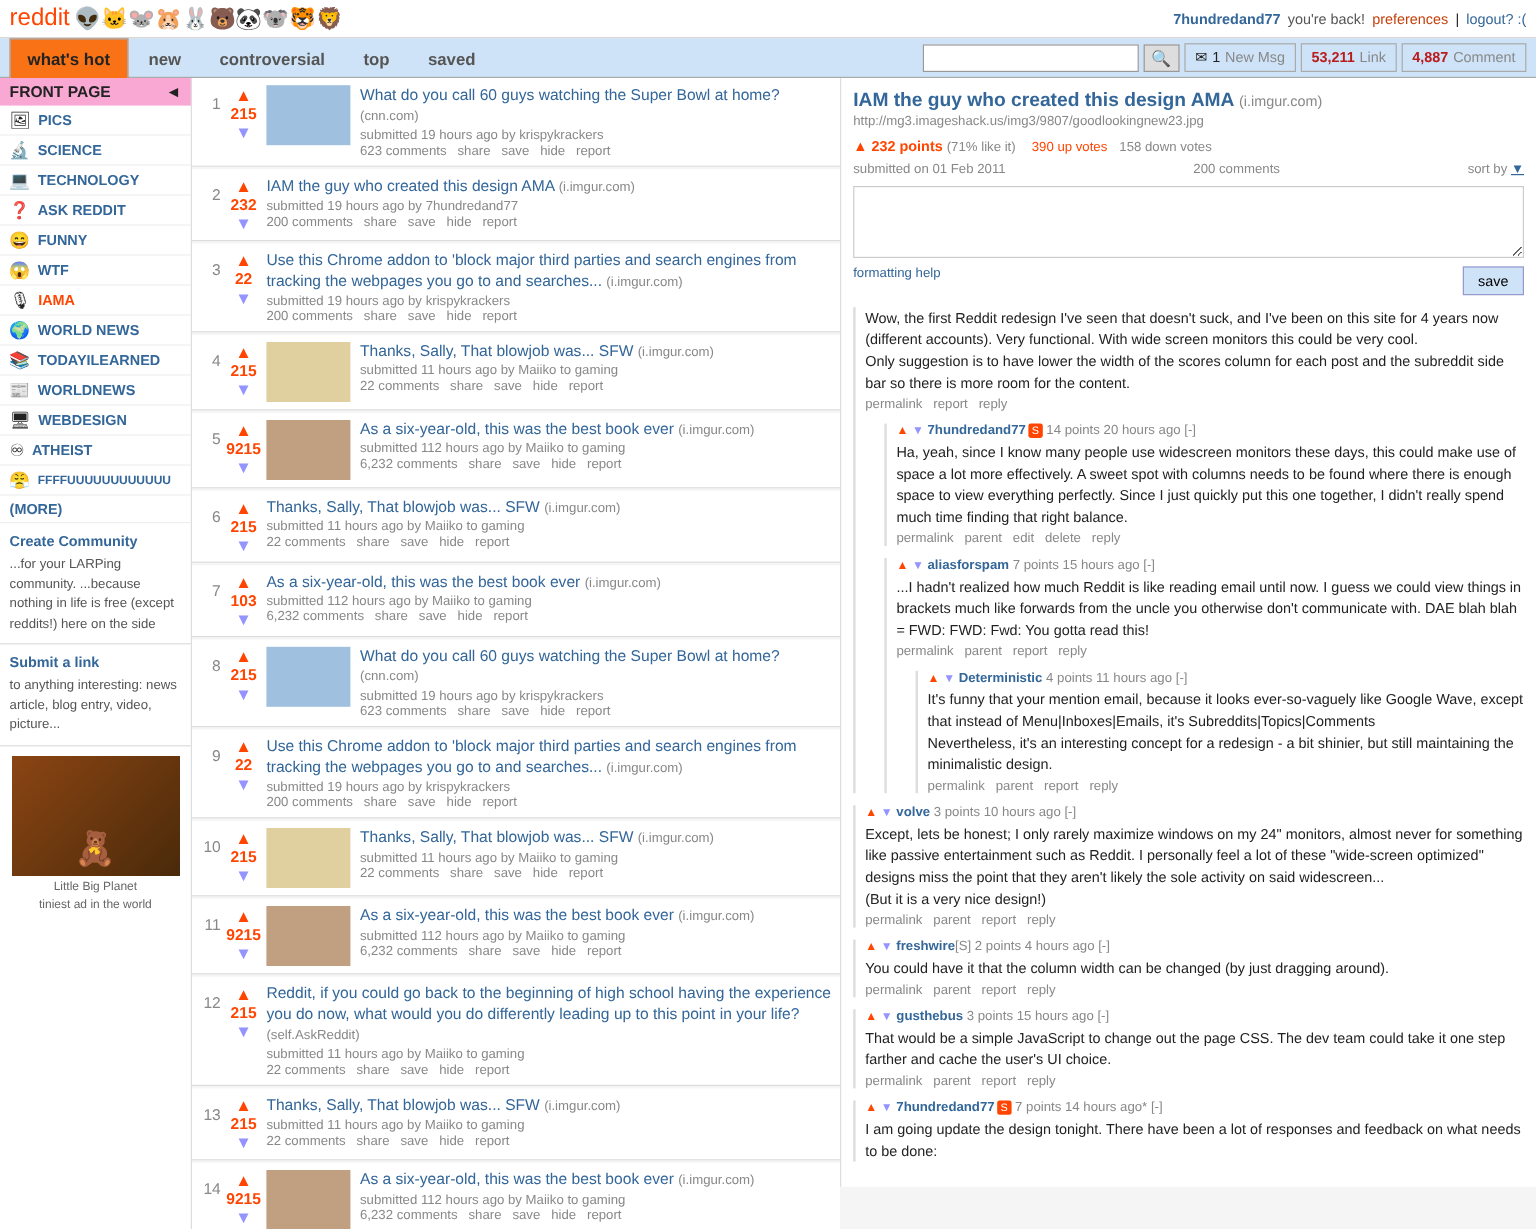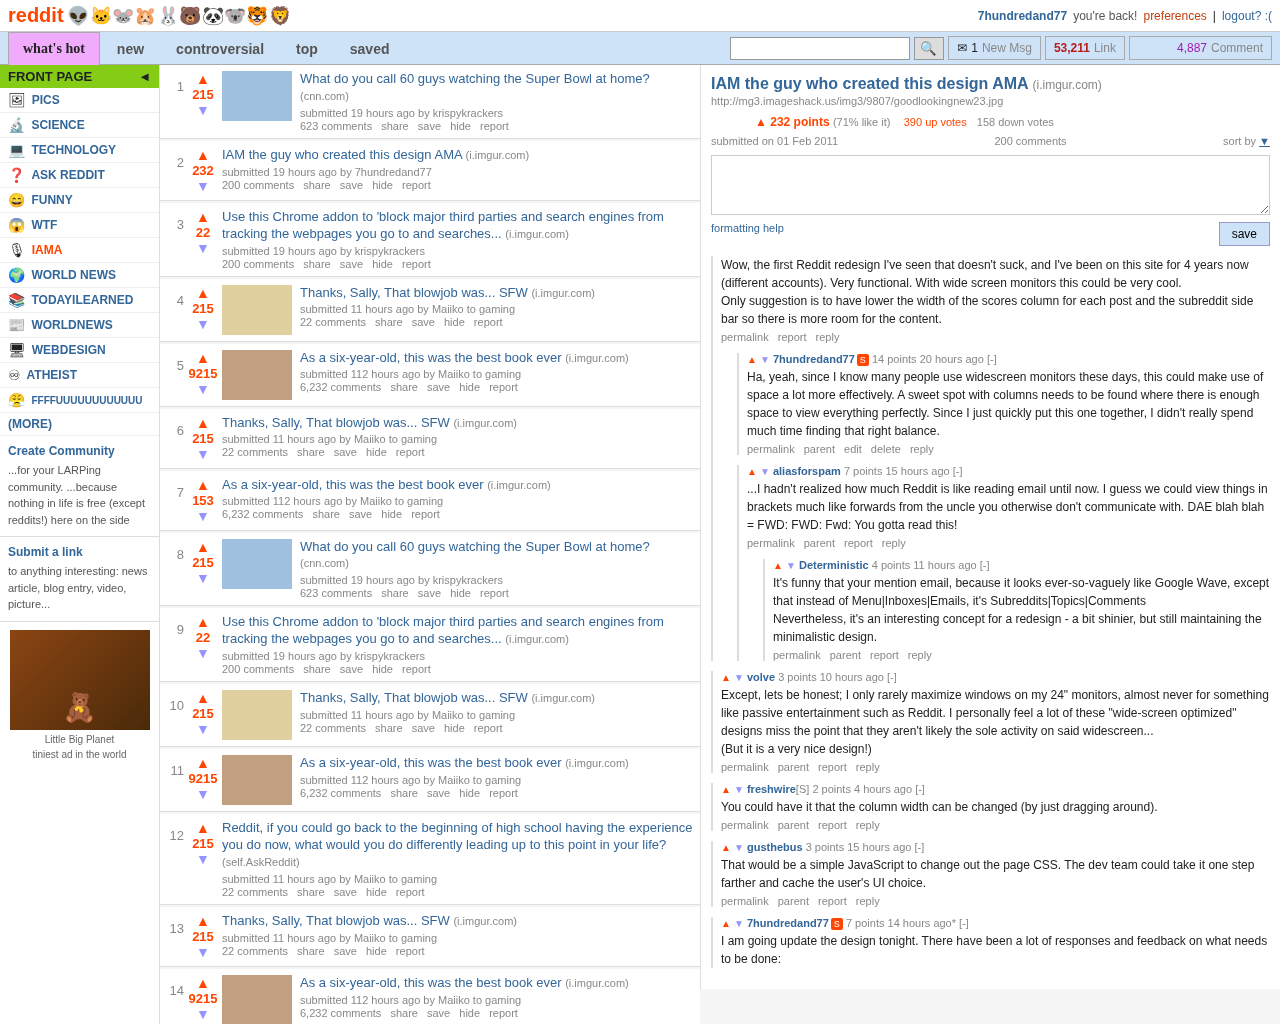"reddit" span { font-weight: bold -> normal }
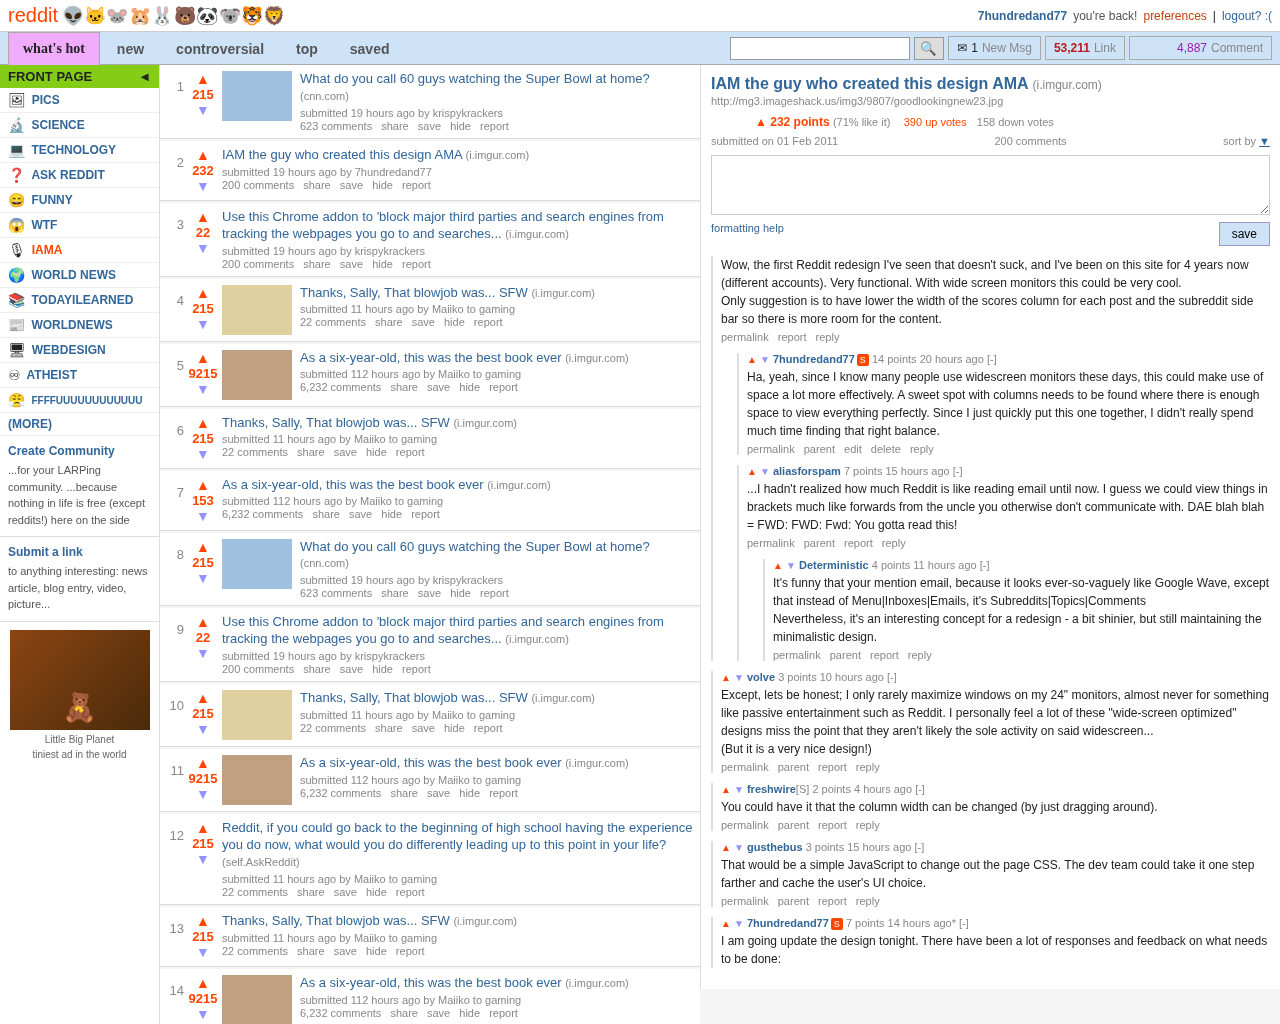"what's hot" .tab.active { background: #f0abfc -> #f97316; font-family: Liberation Serif, serif -> none }
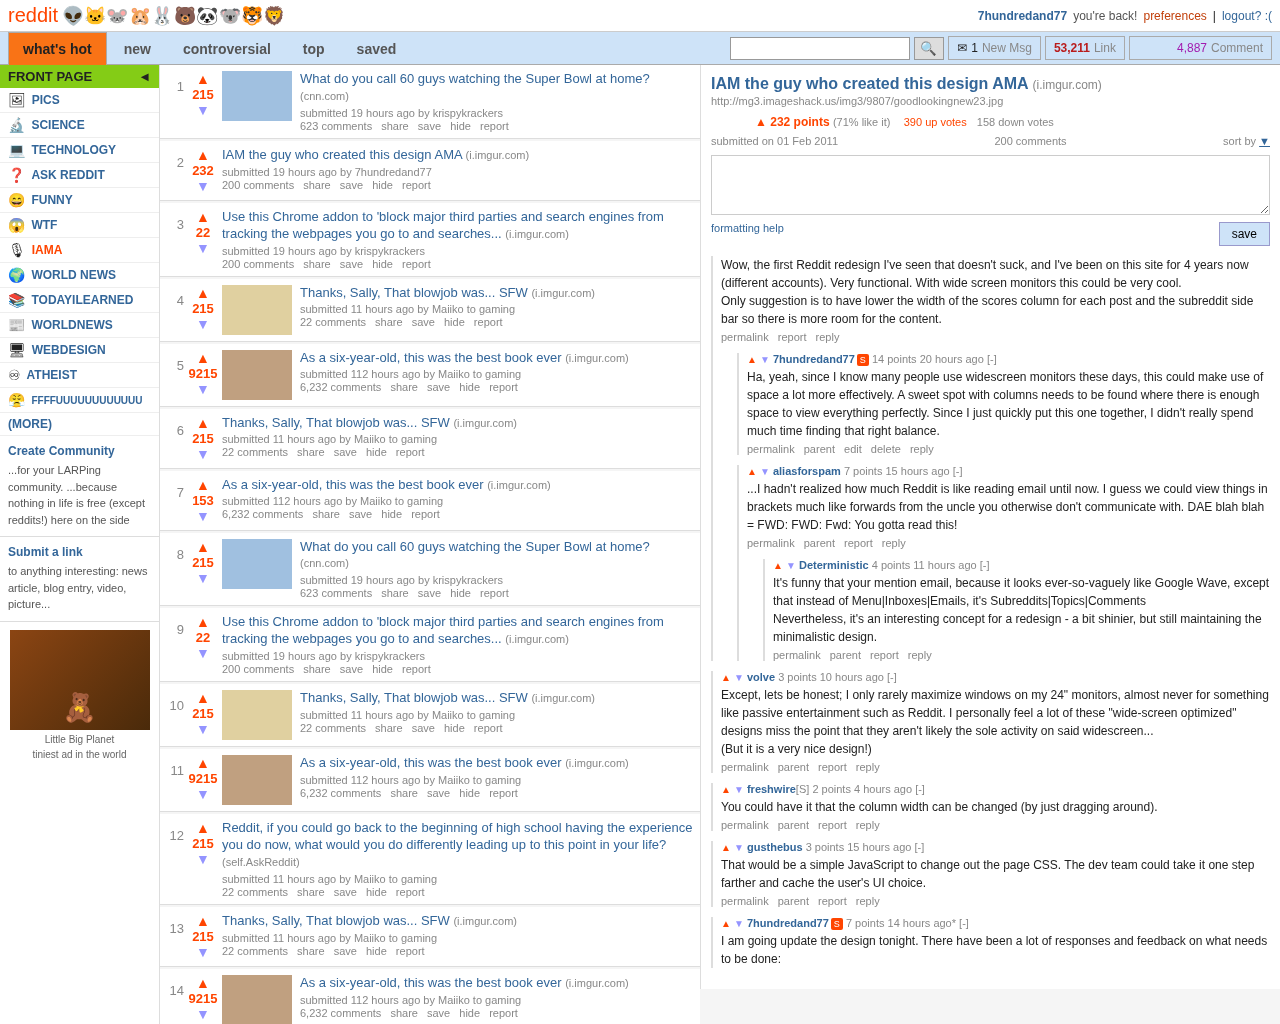"4,887" span { color: #a21caf -> #b91c1c; font-weight: normal -> bold; margin-left: 39px -> none }
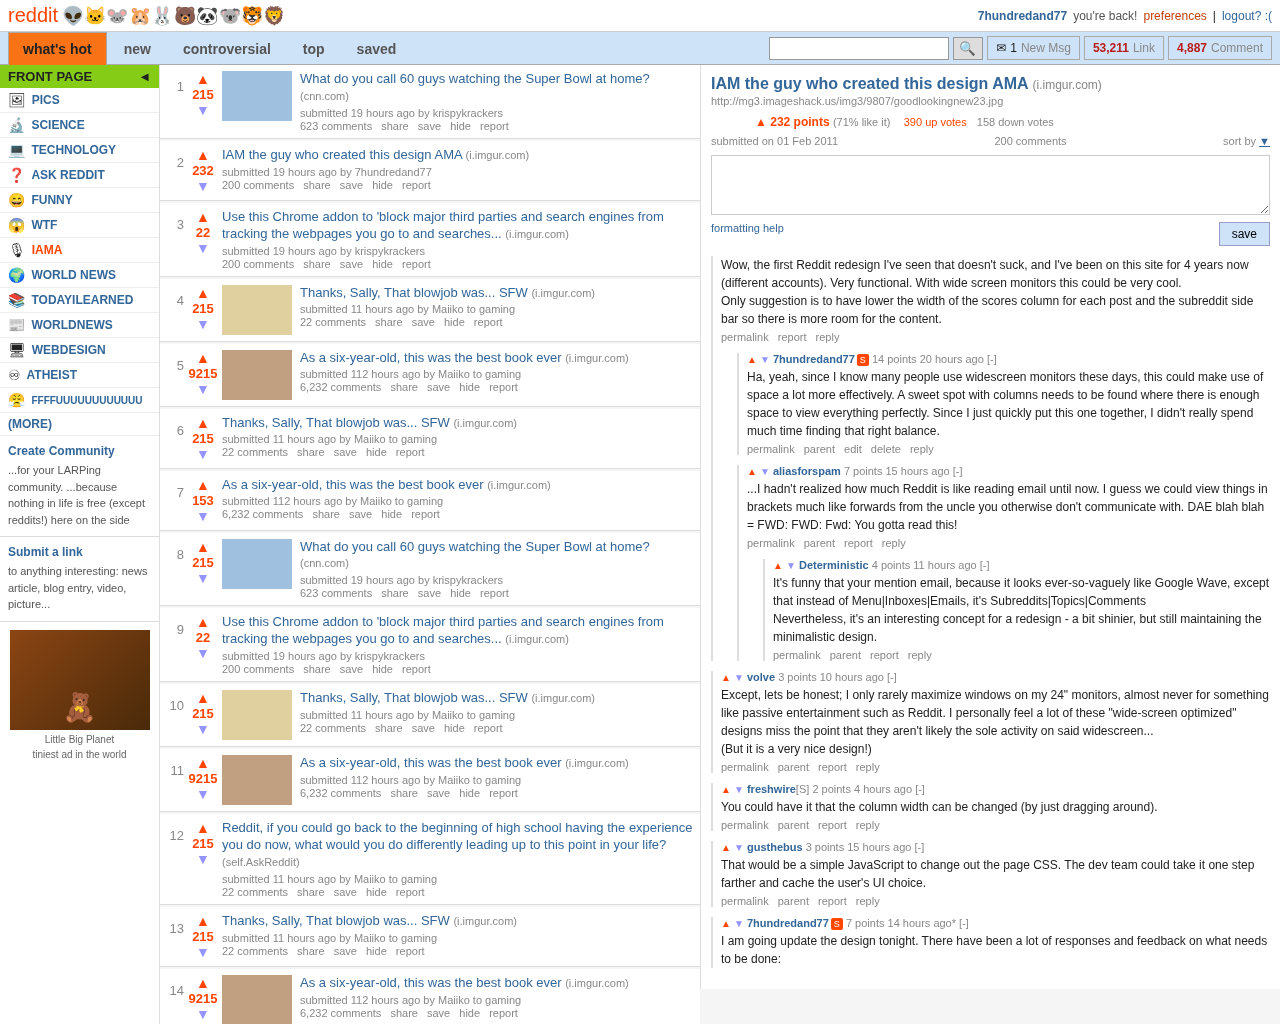"FRONT PAGE" #sidebar-header { background: #84cc16 -> #f9a8d4 }
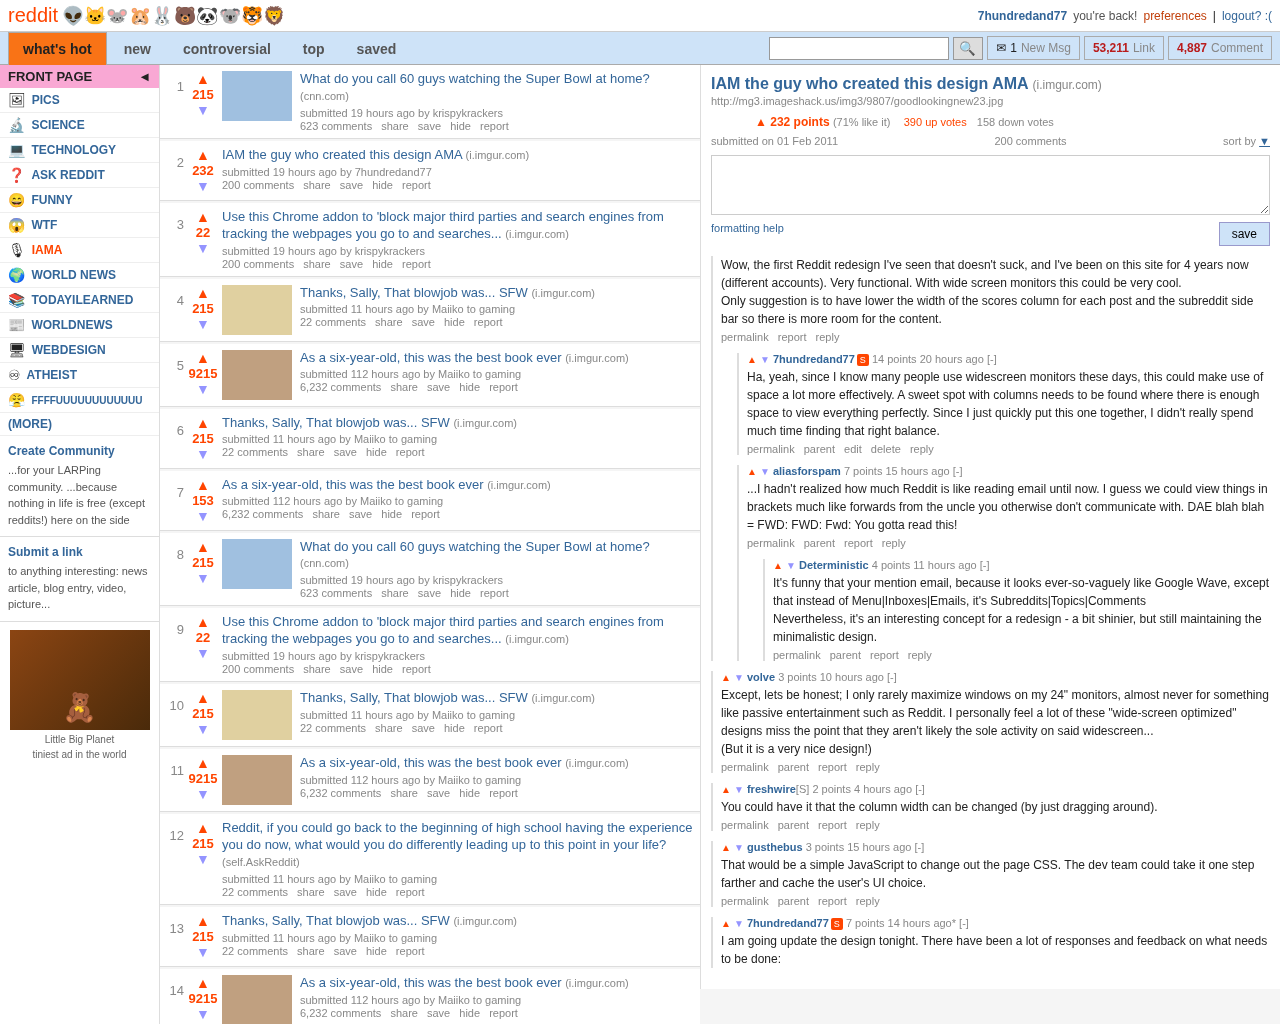"▲ 232 points (71% like" .featured-meta { margin-left: 44px -> none }
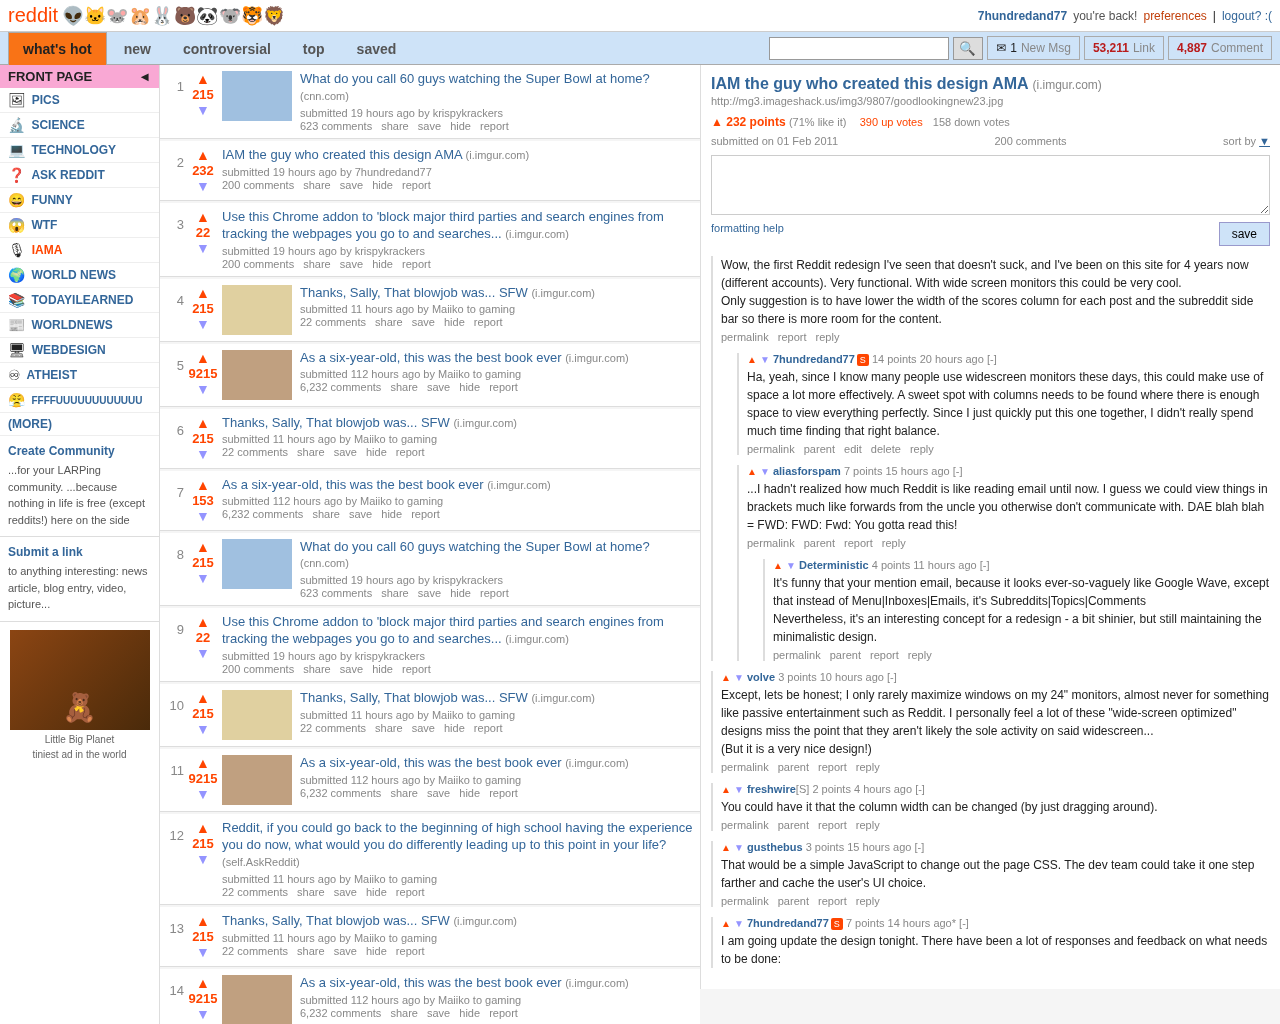"153" span.vote-count { text: 153 -> 103 }
